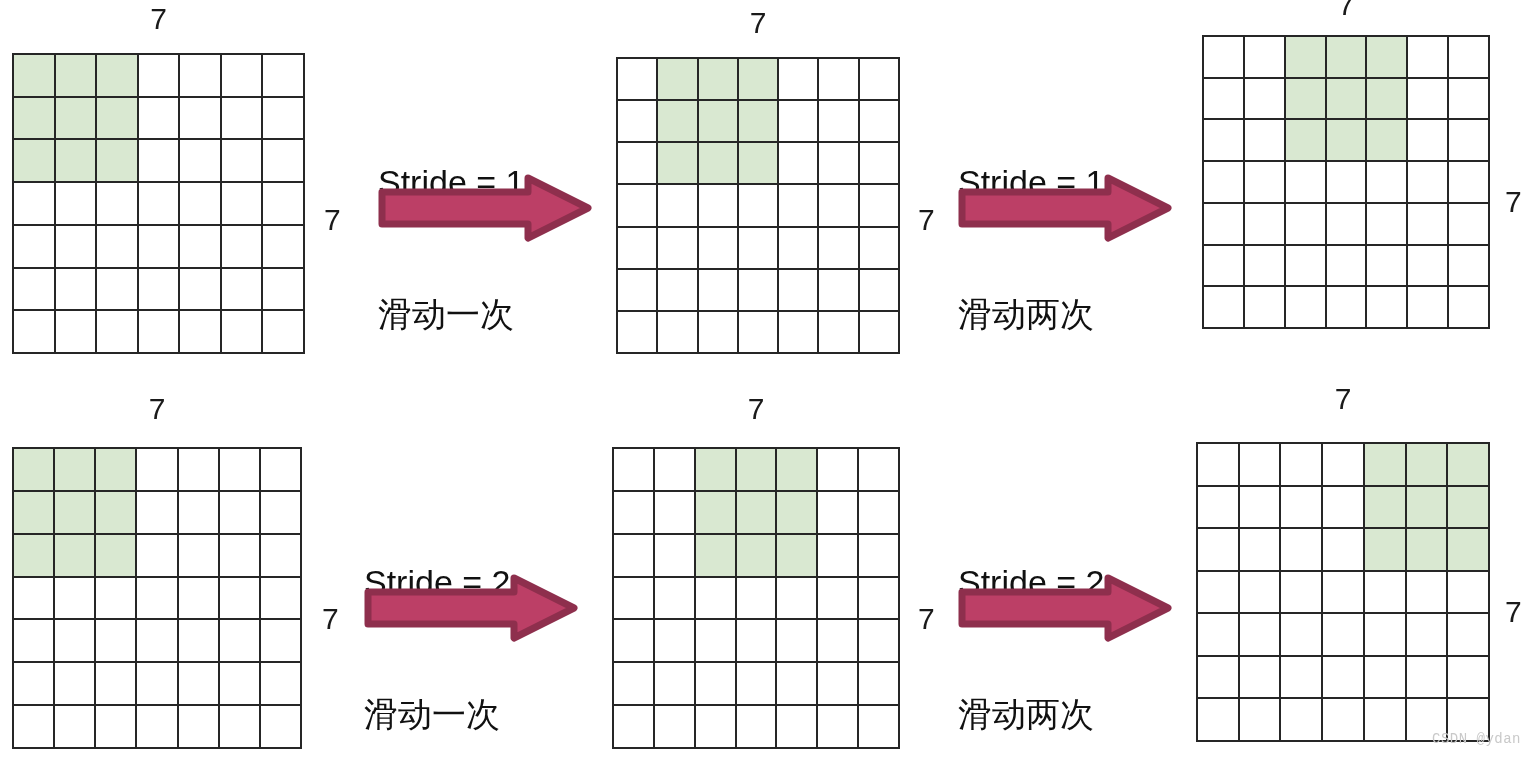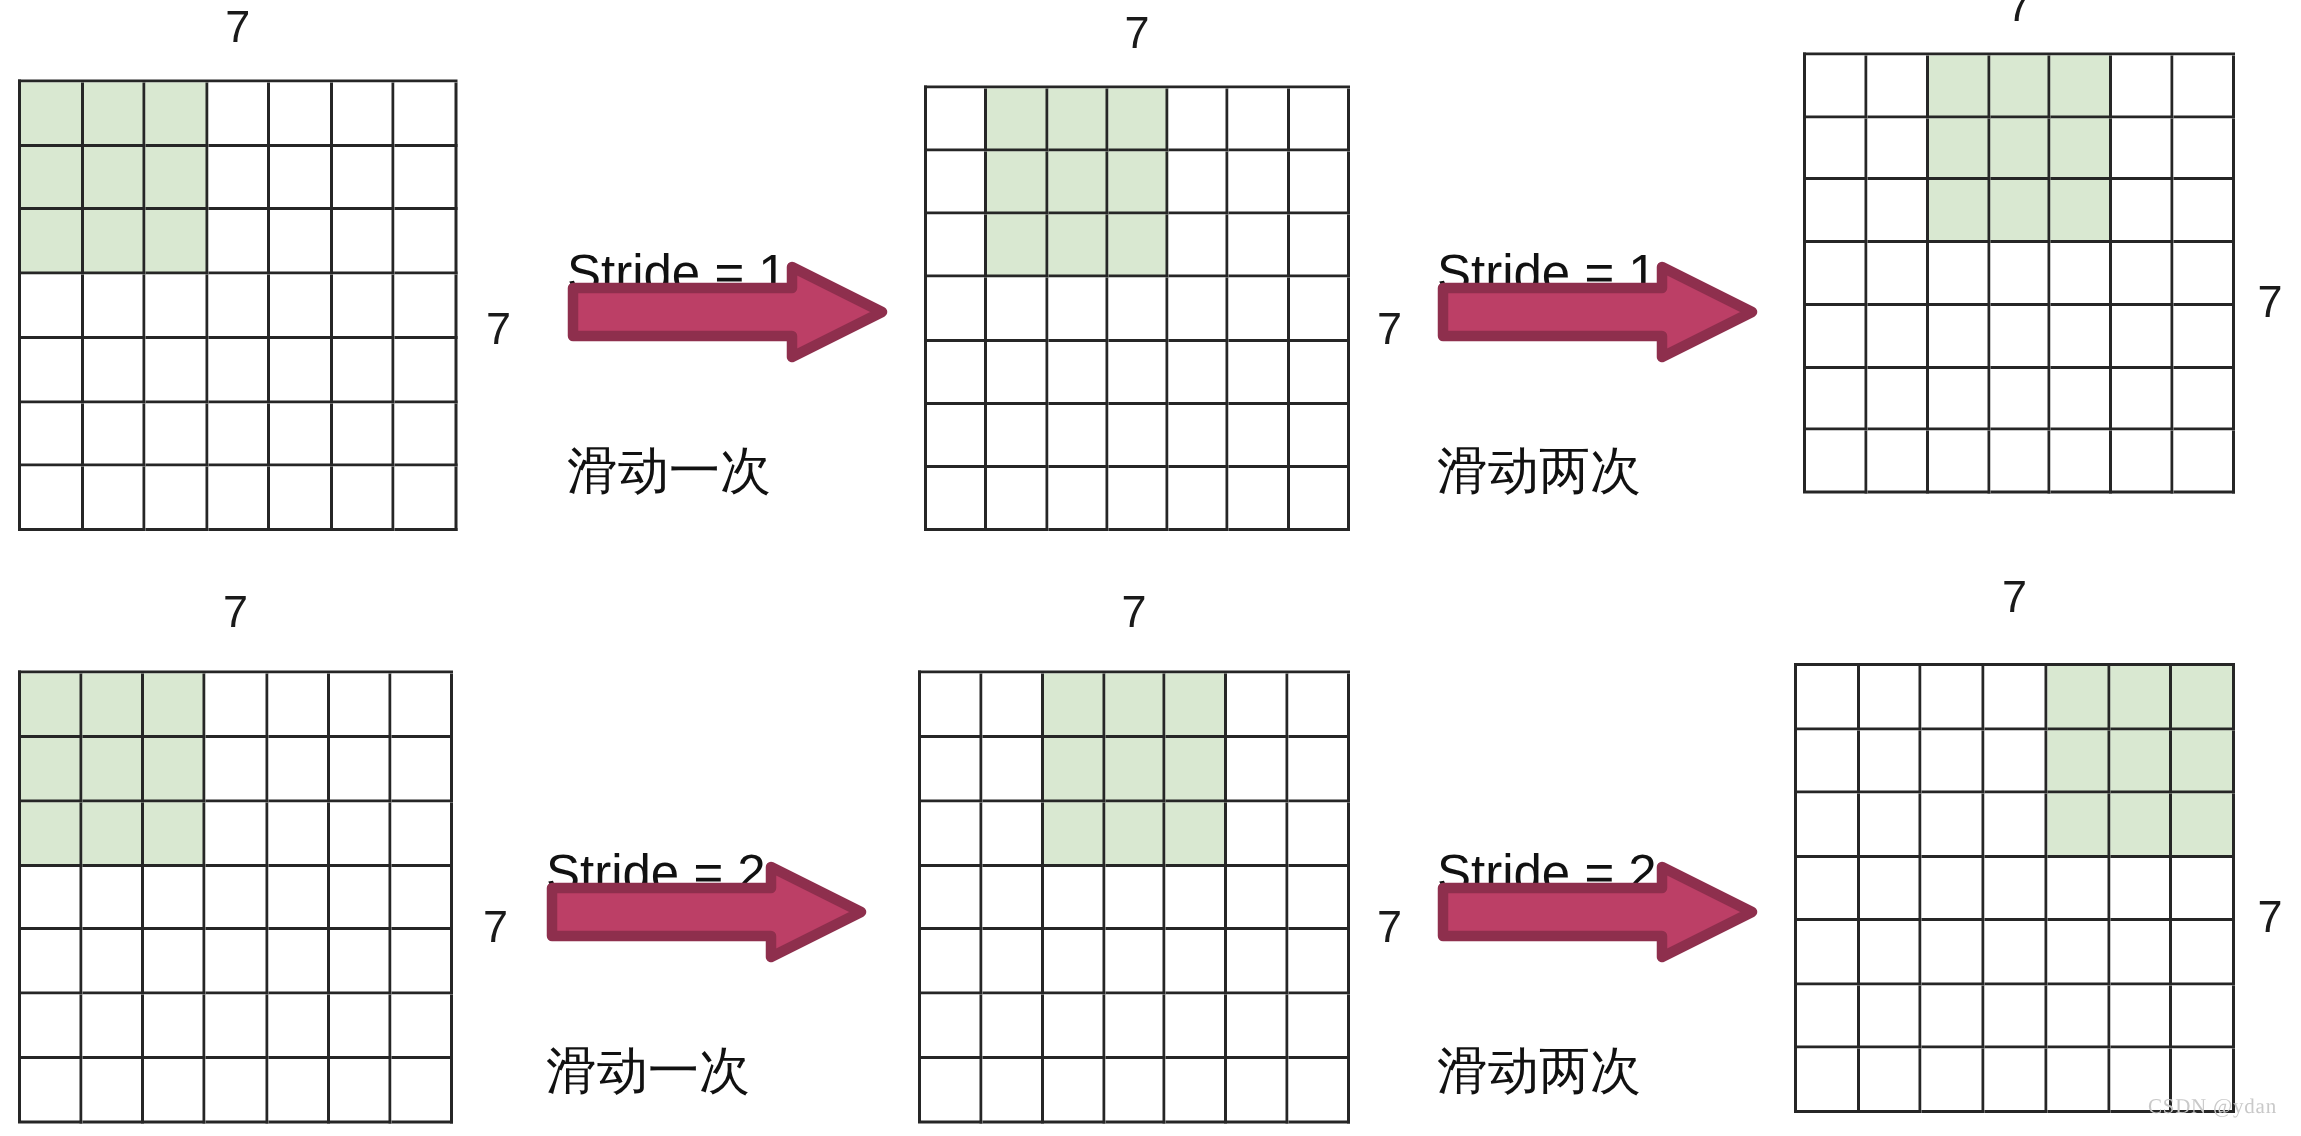"CSDN @ydan" .watermark { font-family: Liberation Serif, serif -> Liberation Mono, monospace }
